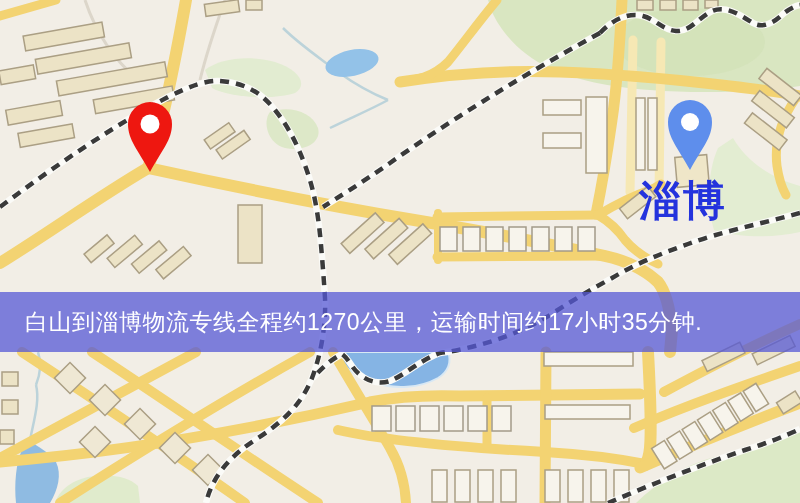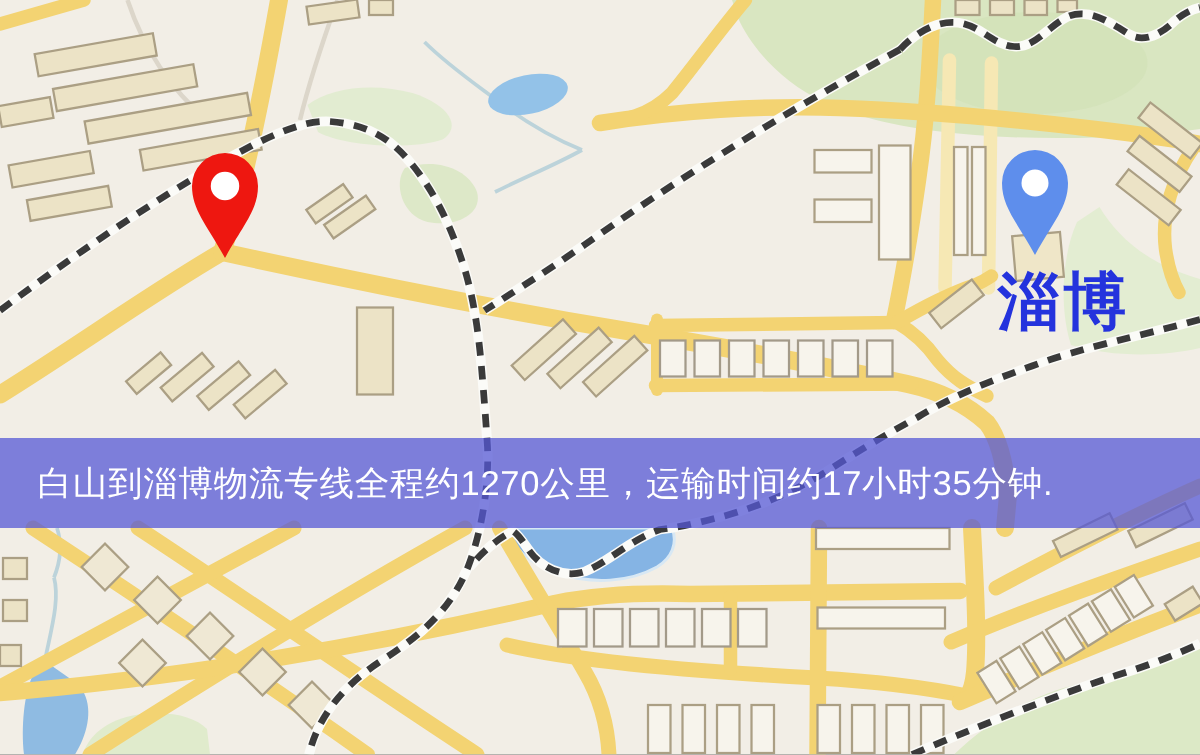"淄博" div.pin-label { left: 709px -> 683px }
